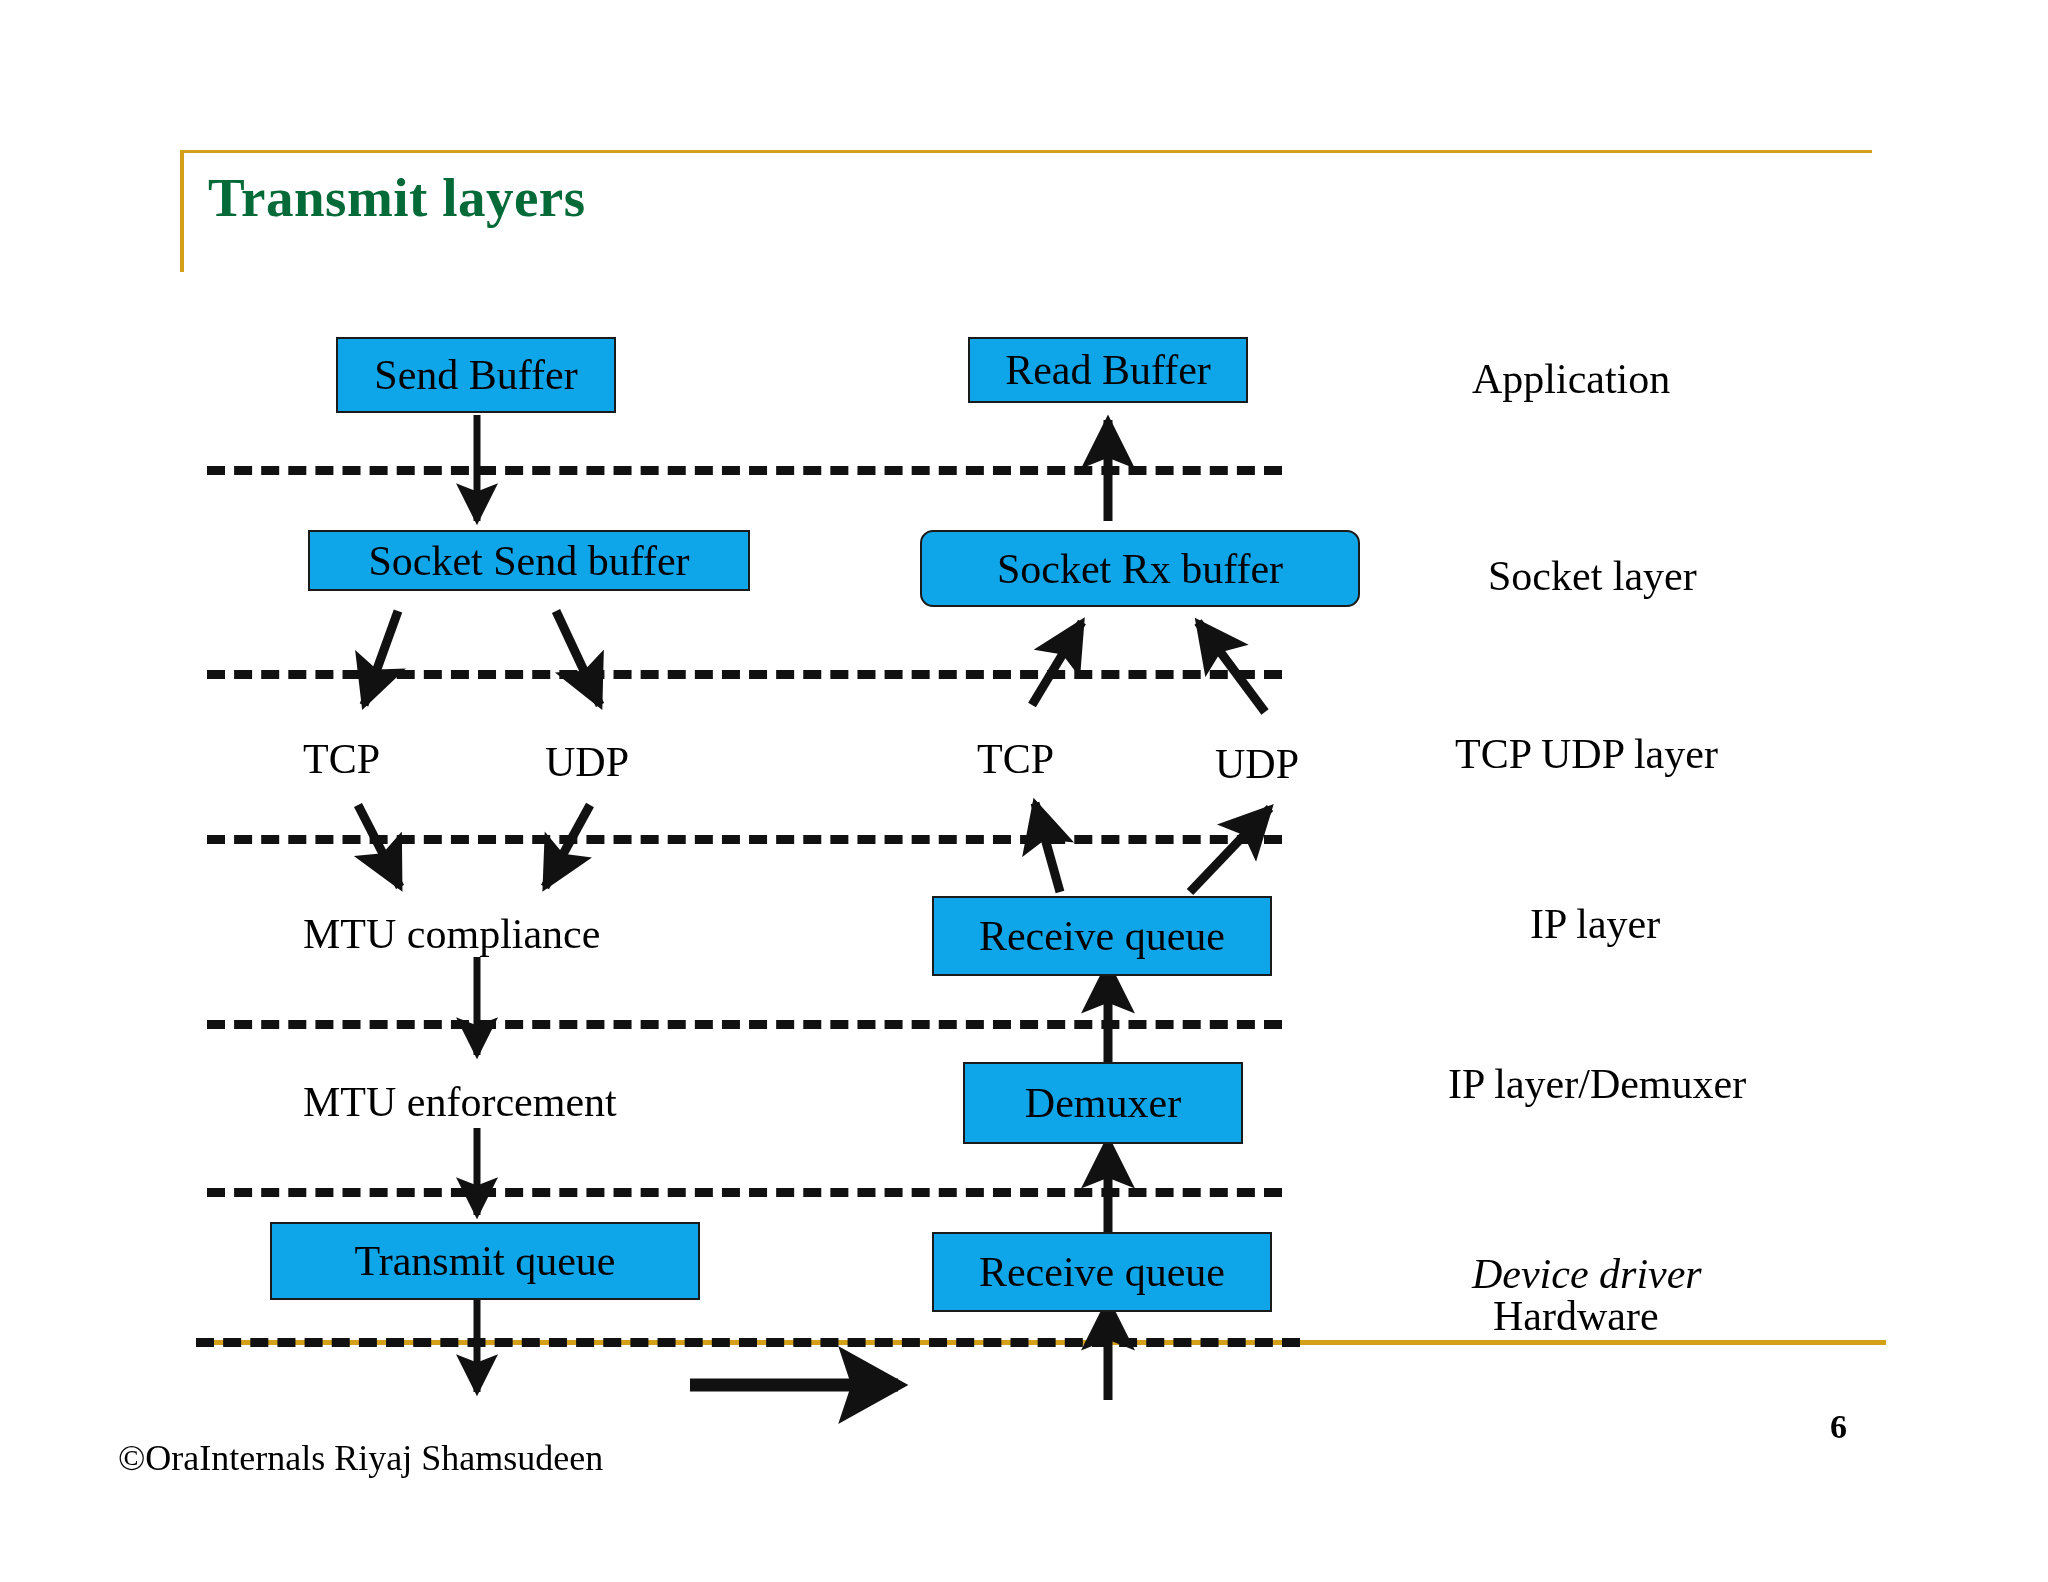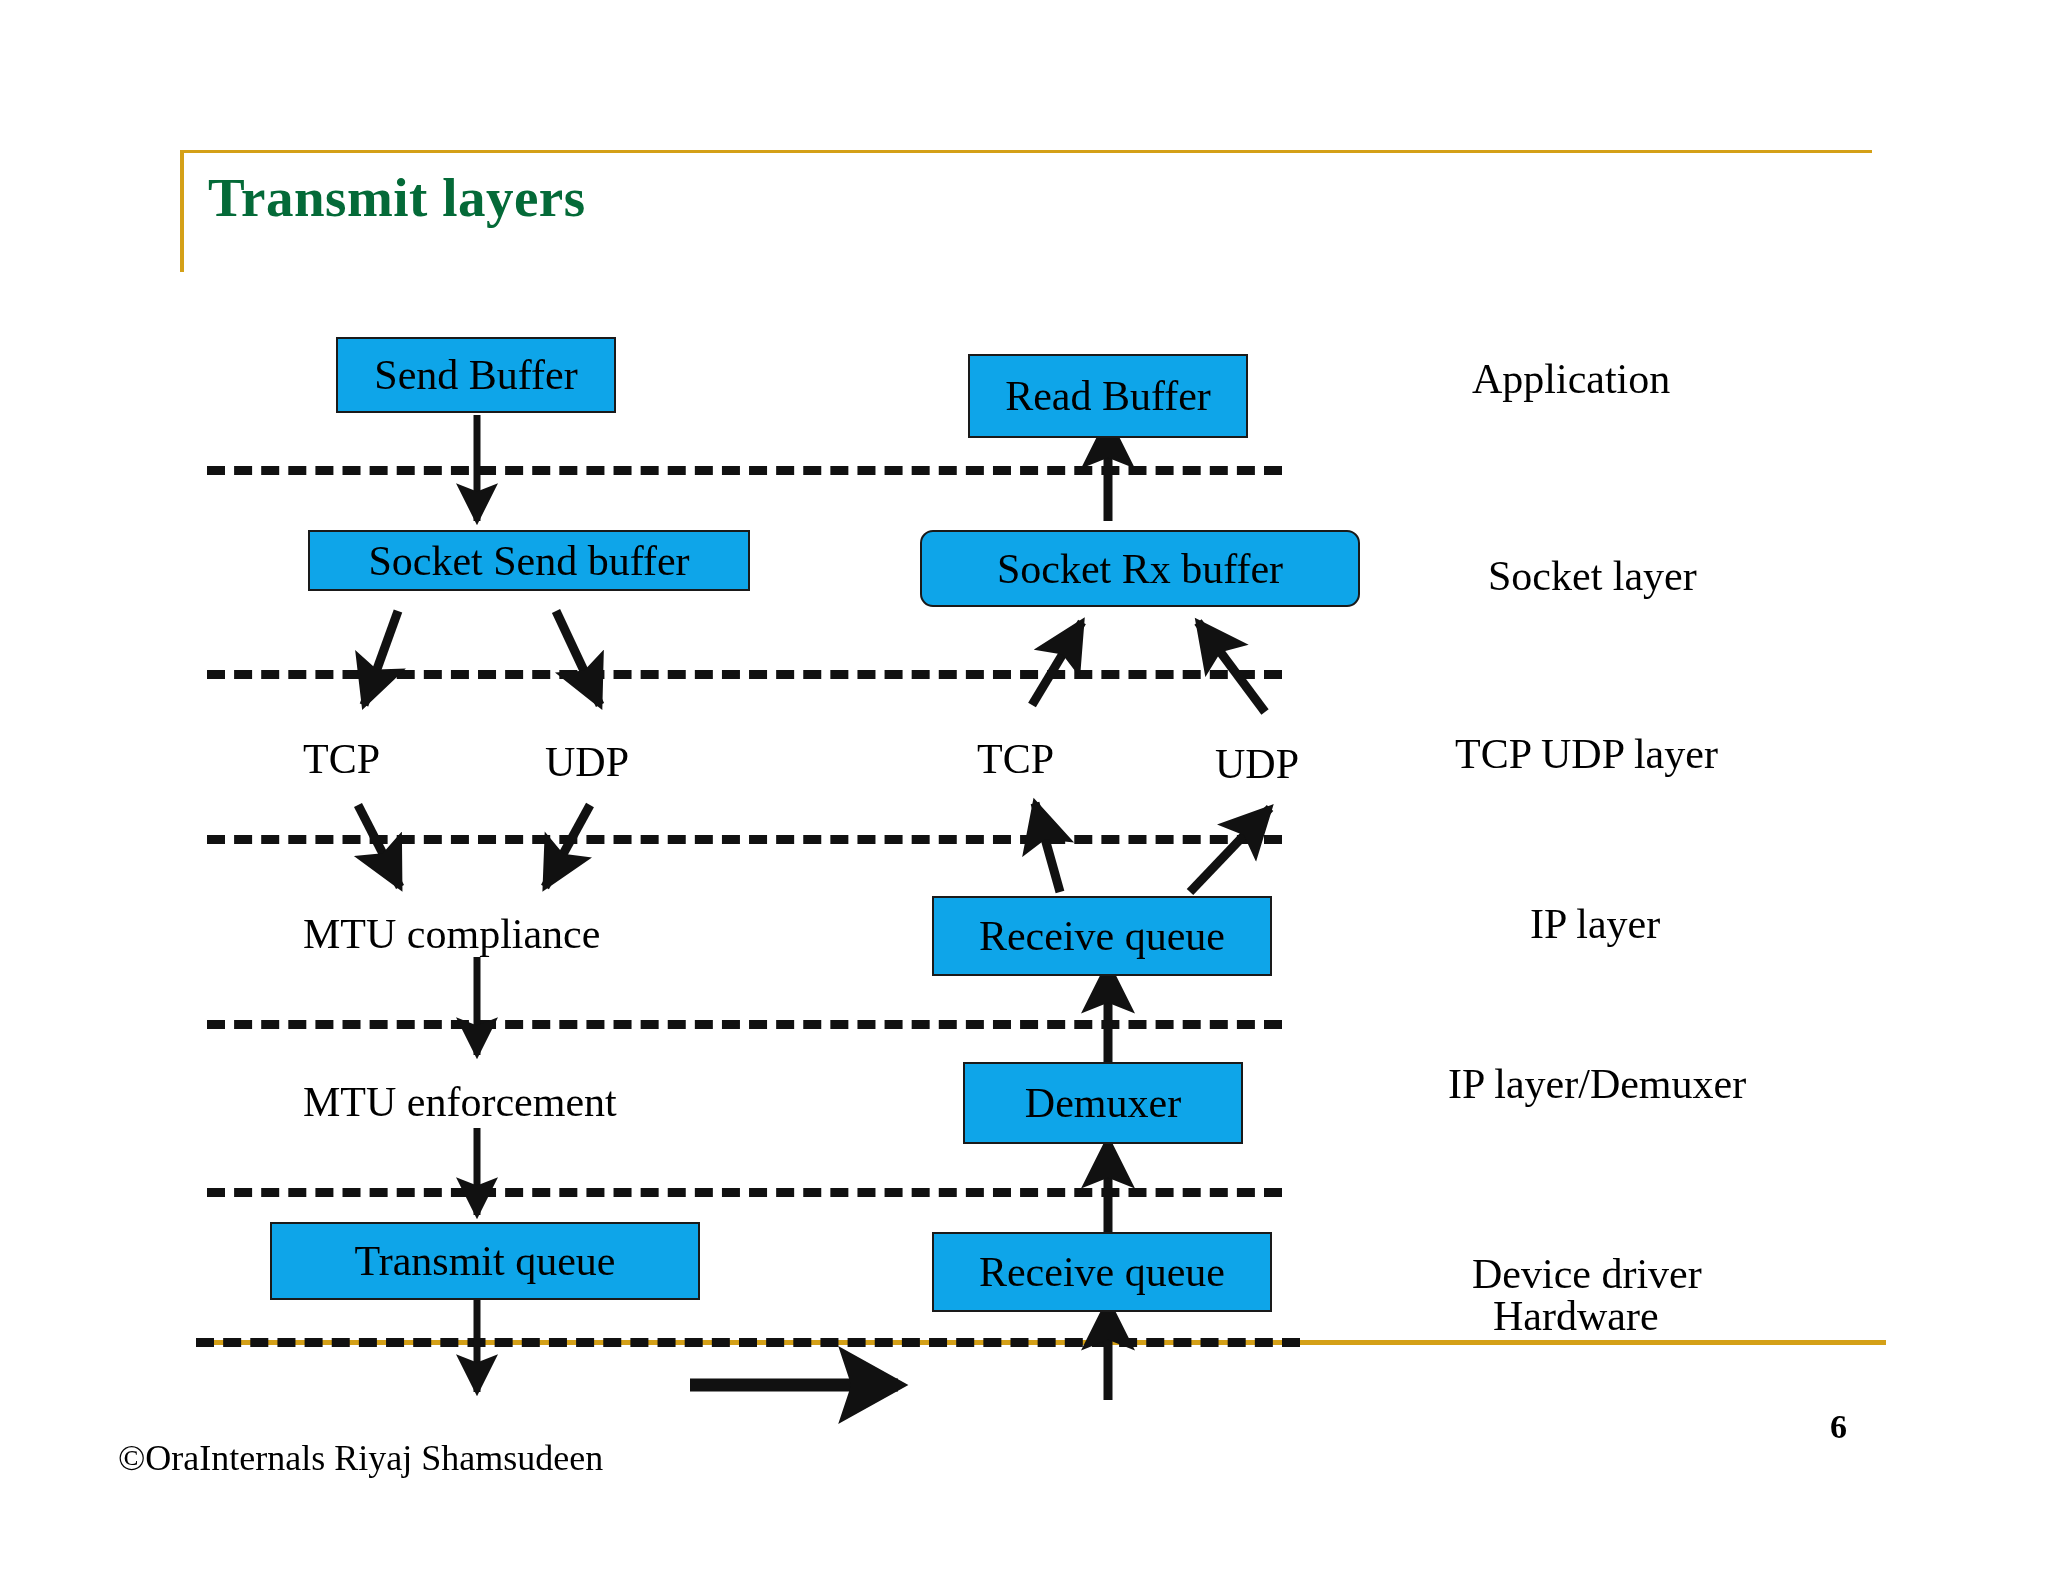"Read Buffer" div.node-box { height: 84px -> 66px; margin-top: 17px -> none }
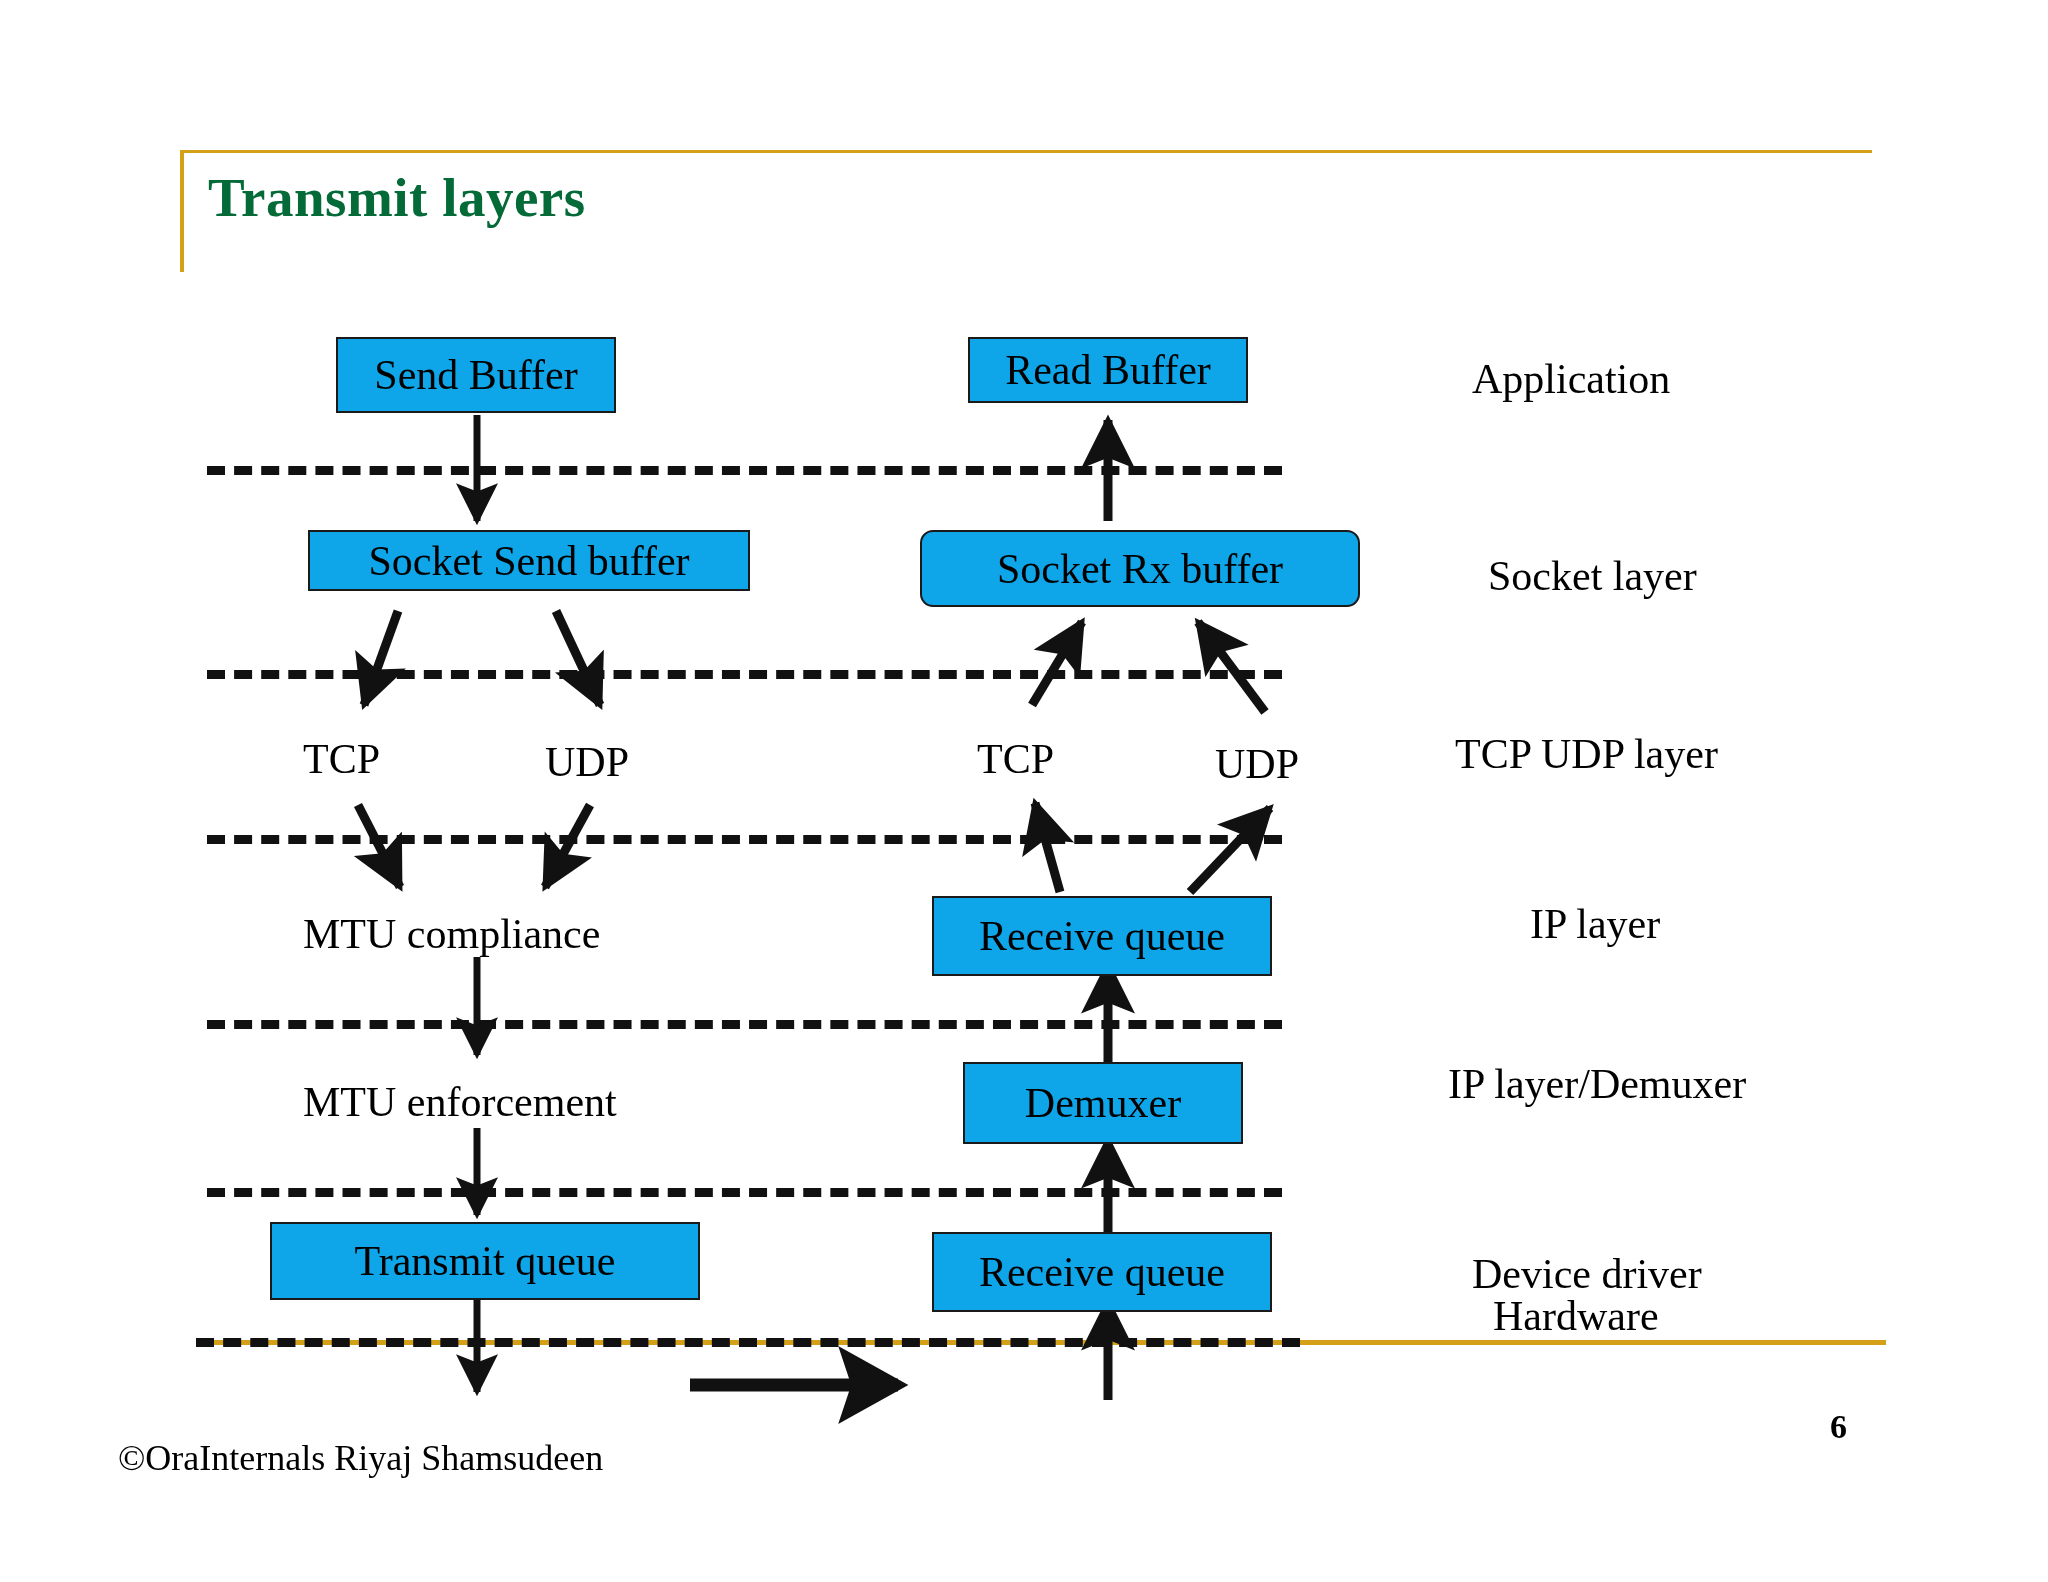"Device driver" div.layer-label { font-style: none -> italic }
